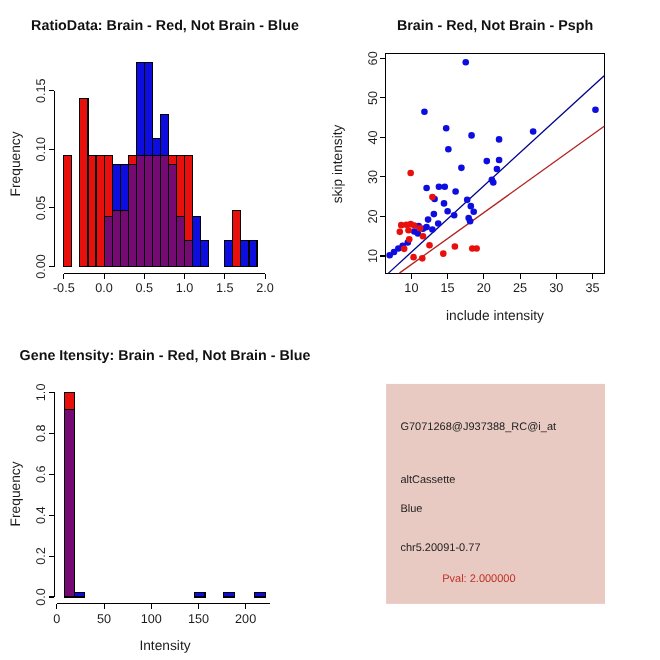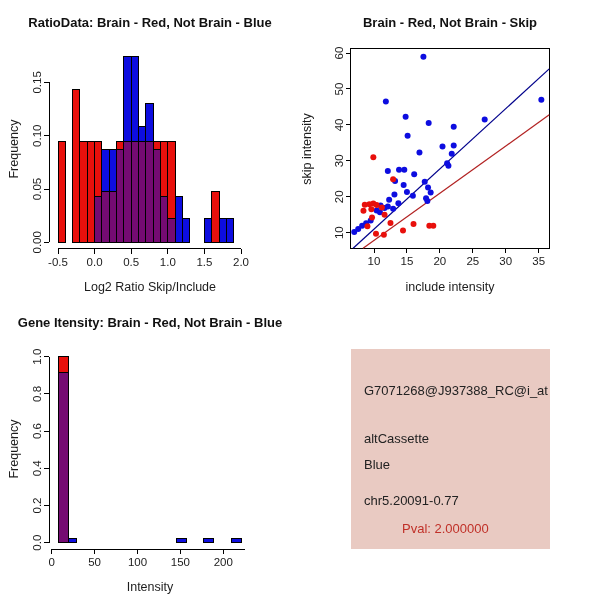"Brain - Red, Not Brain" div.ptitle { text: Skip -> Psph }
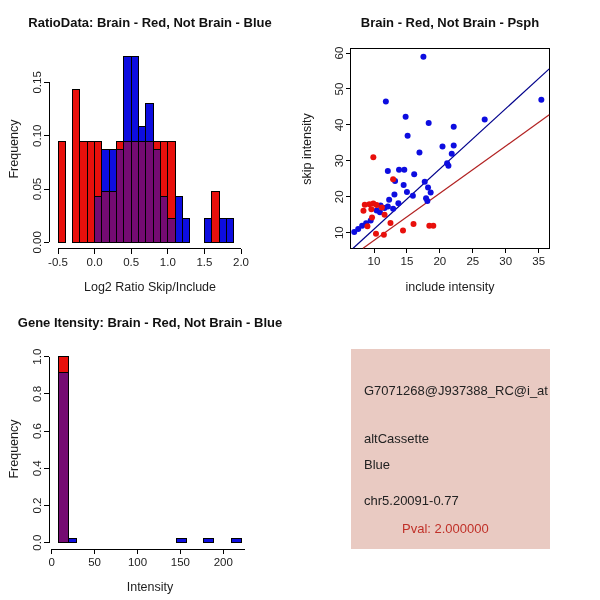"Log2 Ratio Skip/Include" div.xlab { html: <div>Log2 Ratio Skip/Include</div> -> none }
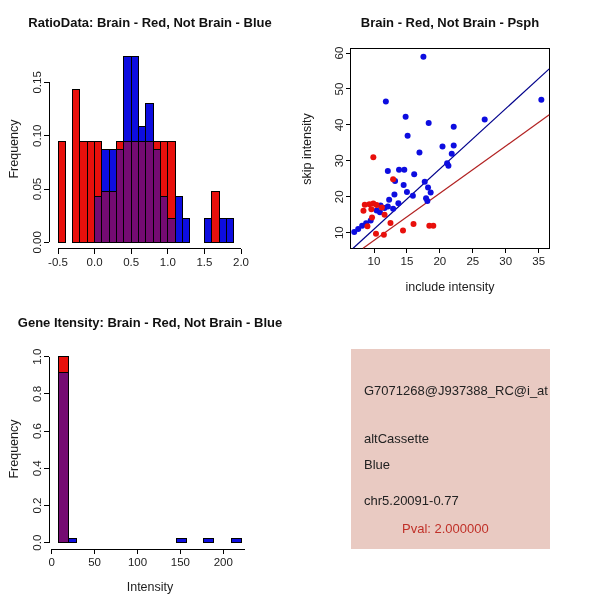"G7071268@J937388_RC@i_at" .info-line { font-size: 13px -> 10px }
